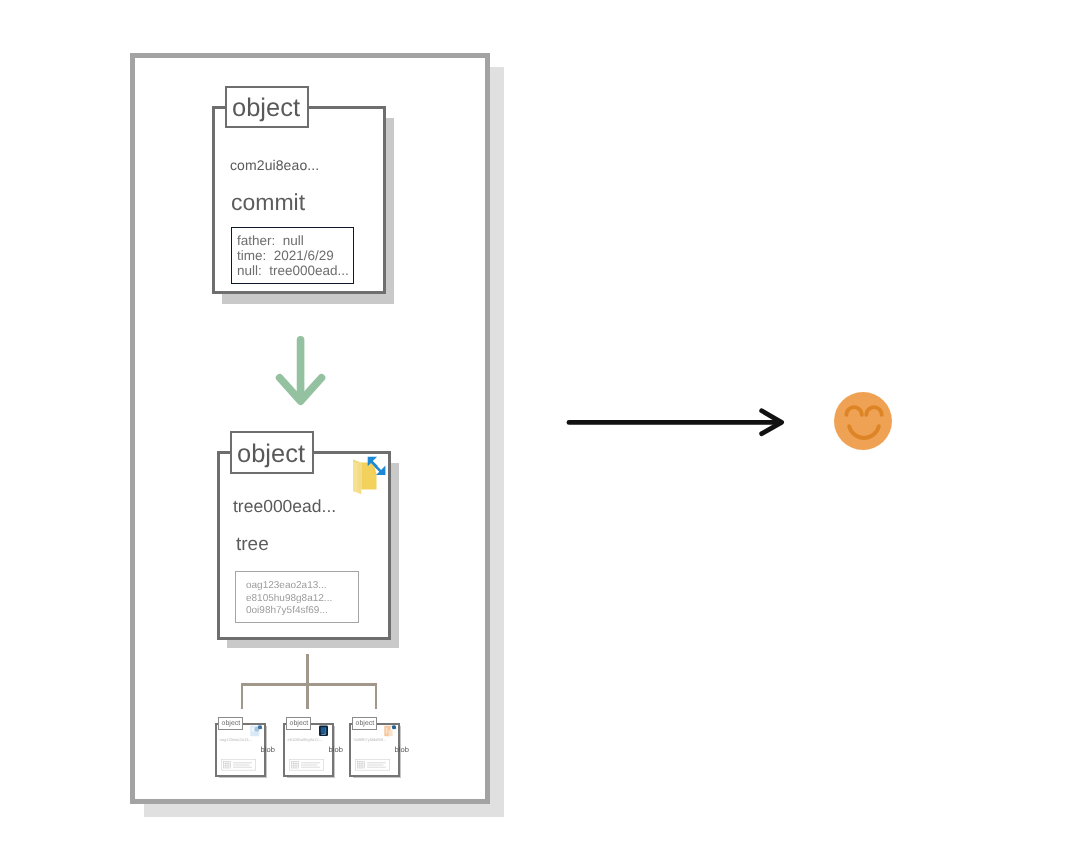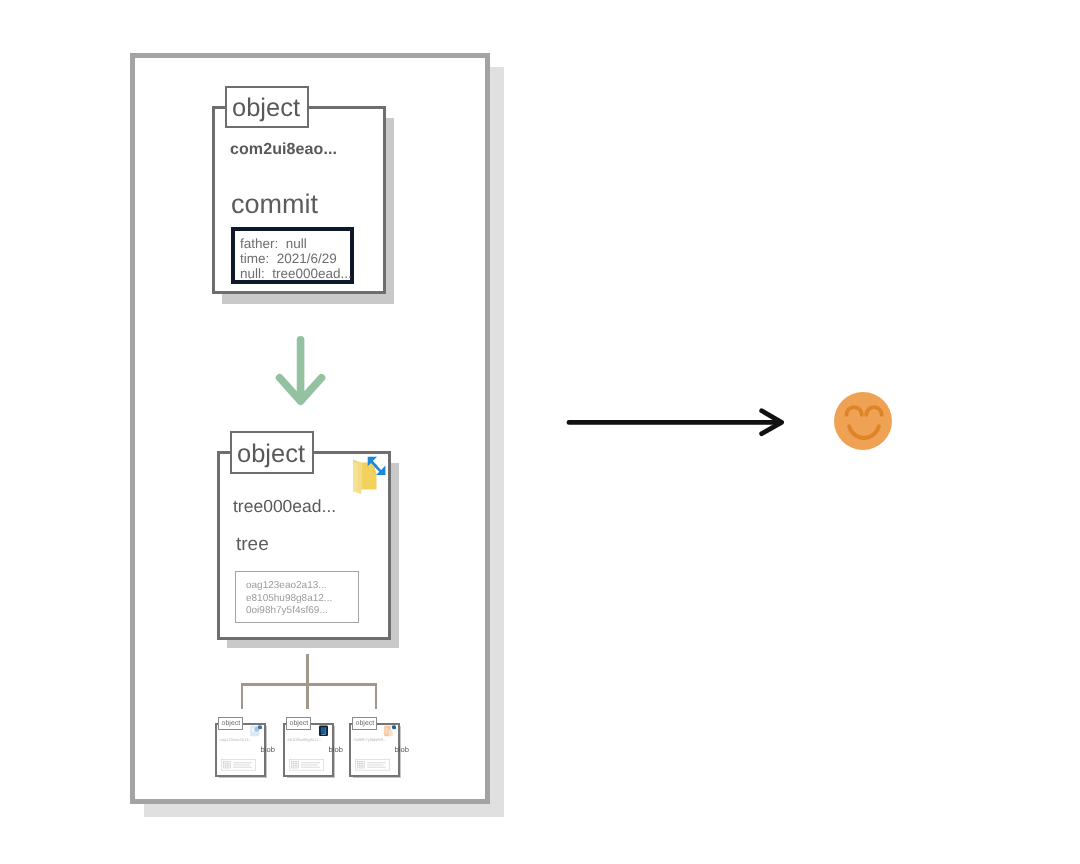"com2ui8eao..." #commit-hash { font-size: 16px -> 14px; font-weight: bold -> none; top: 141px -> 157px }
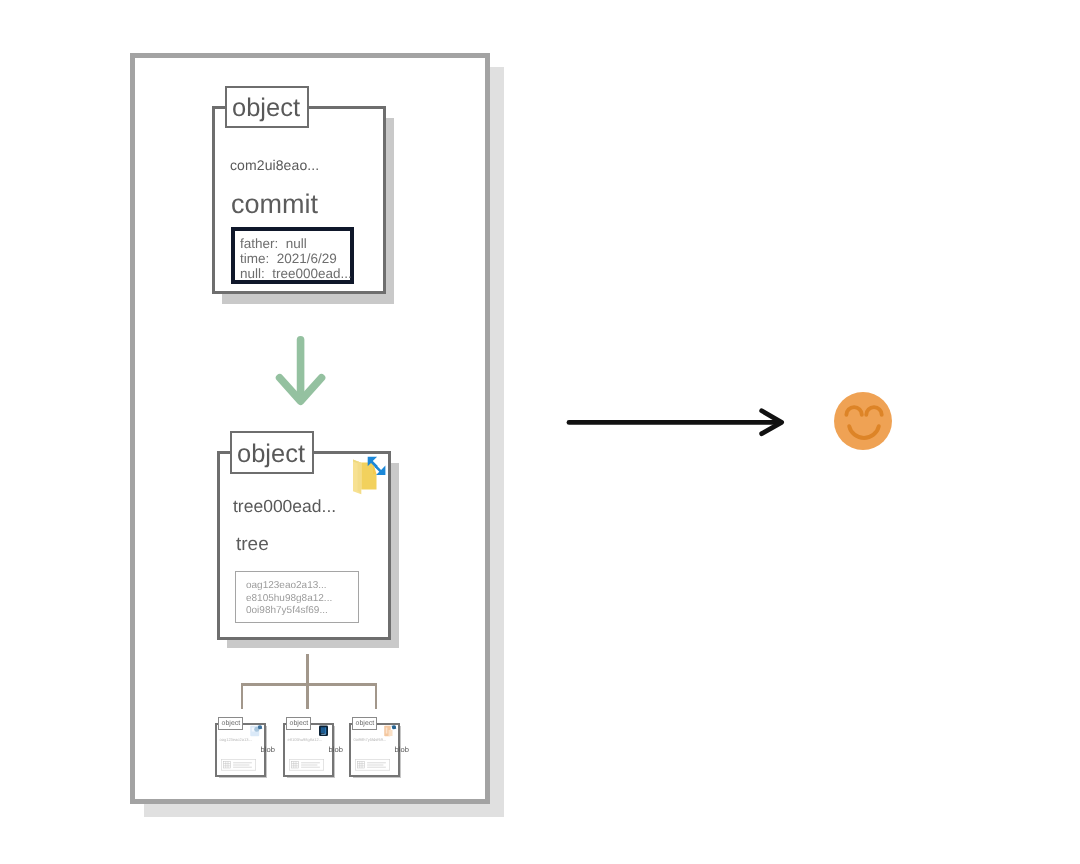"commit" #commit-type { font-size: 27px -> 23px }
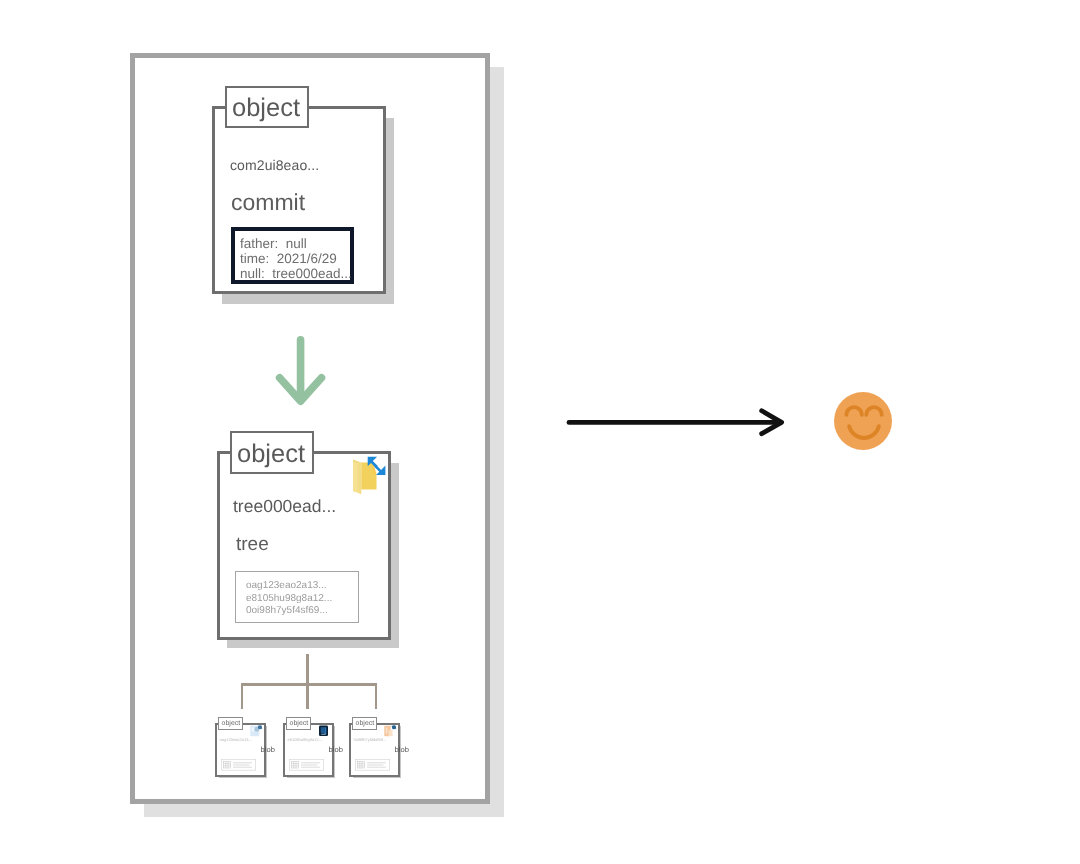"father: null" #commit-detail { border: 4px solid #0f172a -> 1px solid #0f172a }
